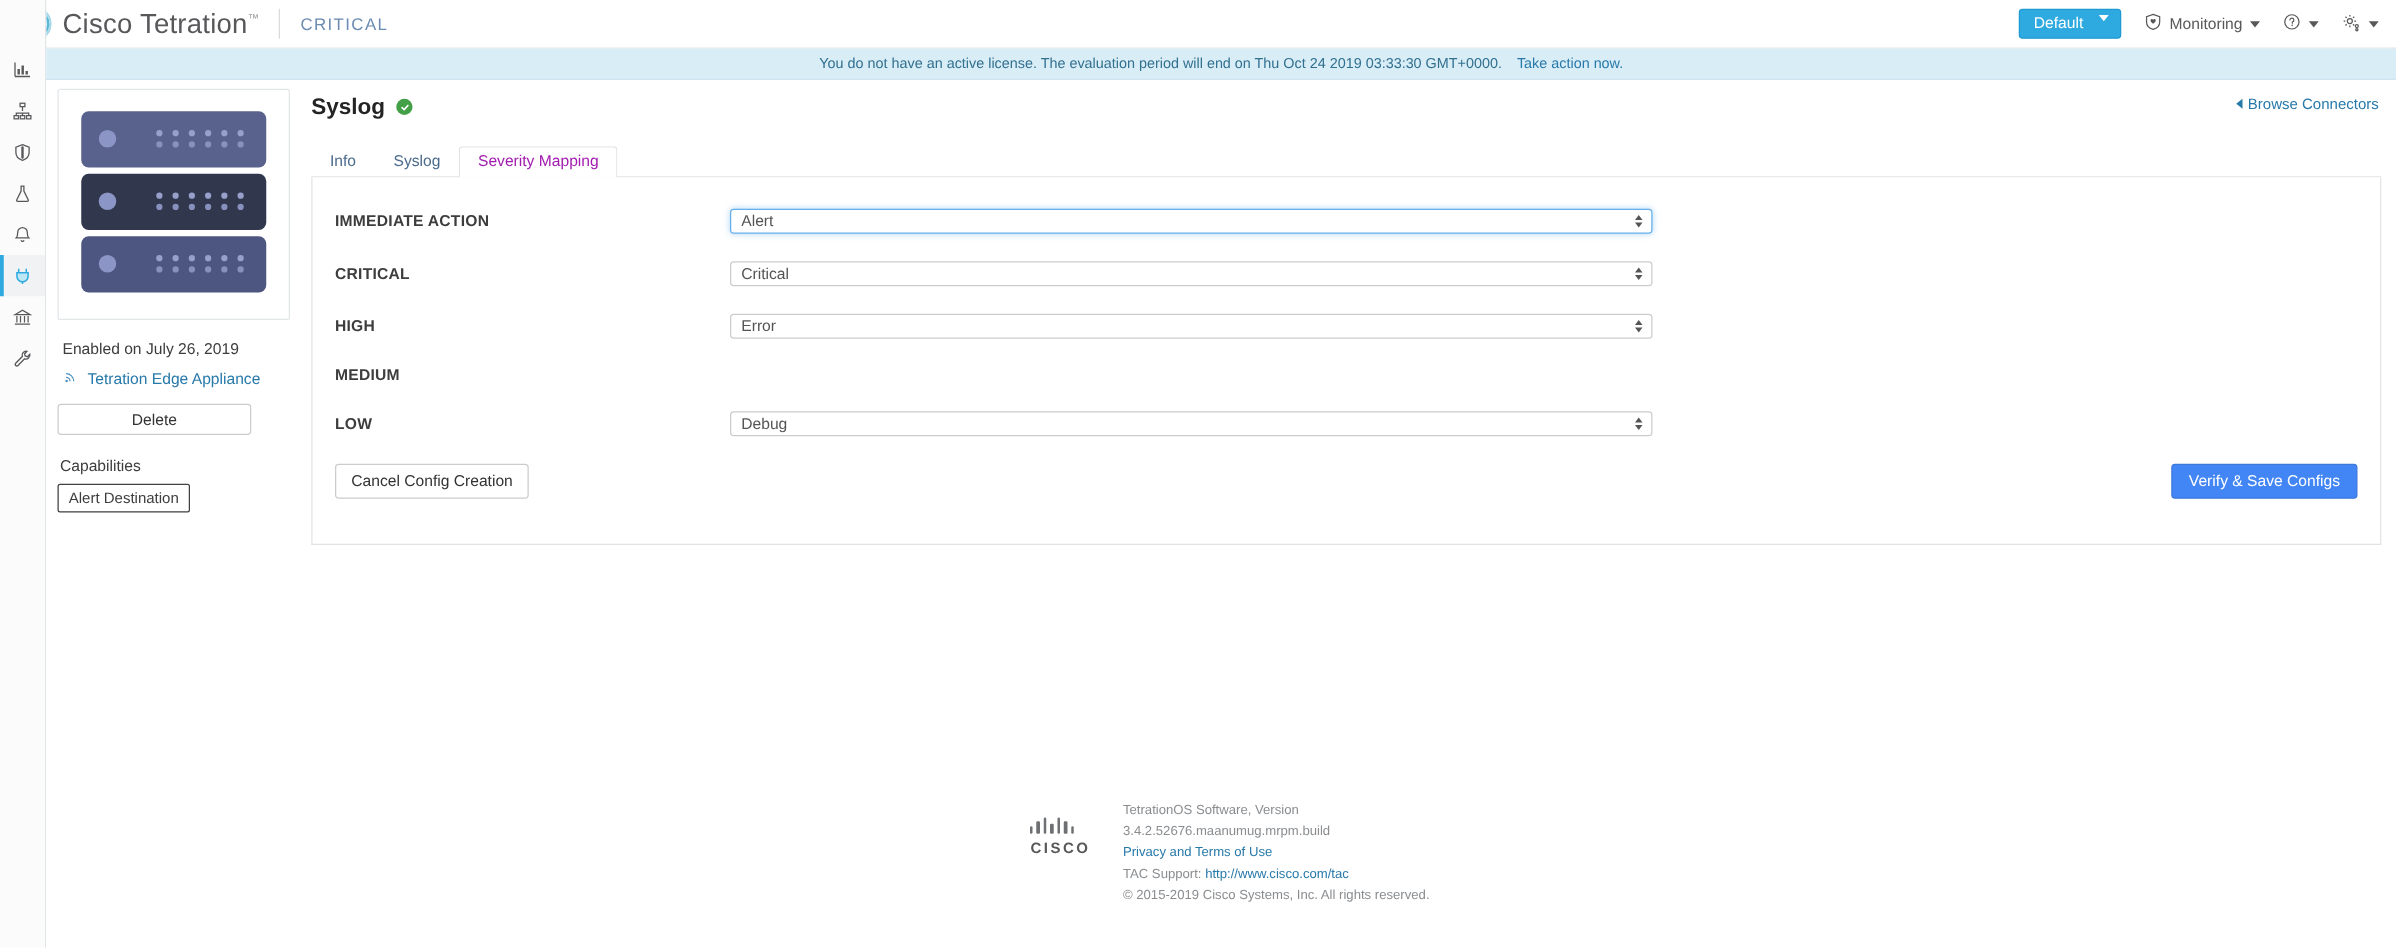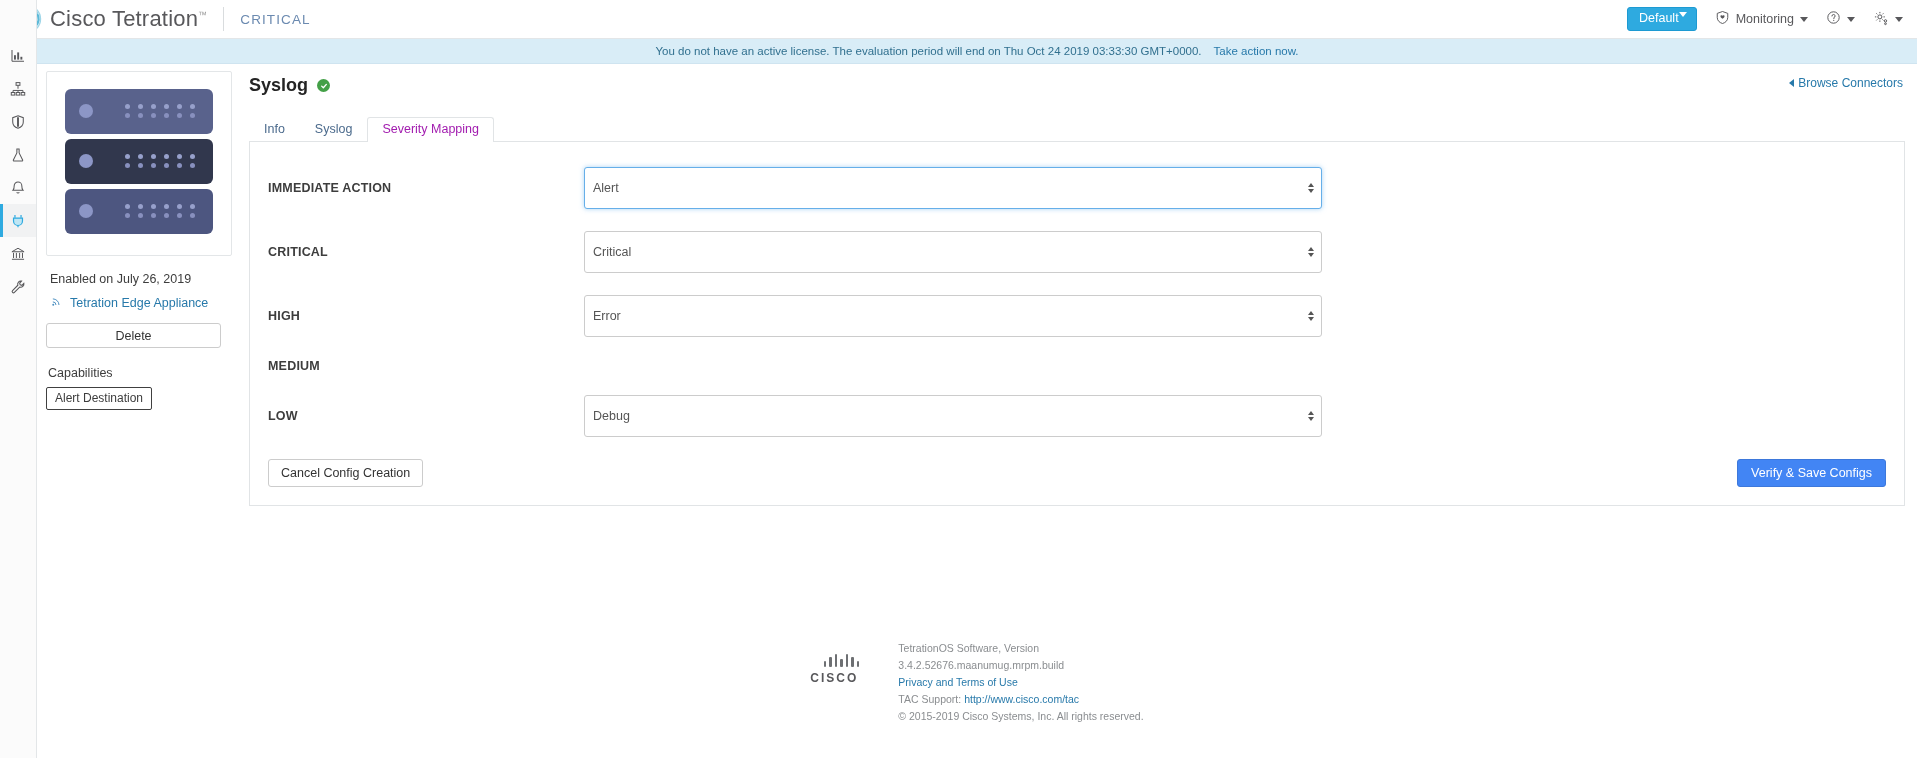"Default" .scope-btn { gap: none -> 12px }
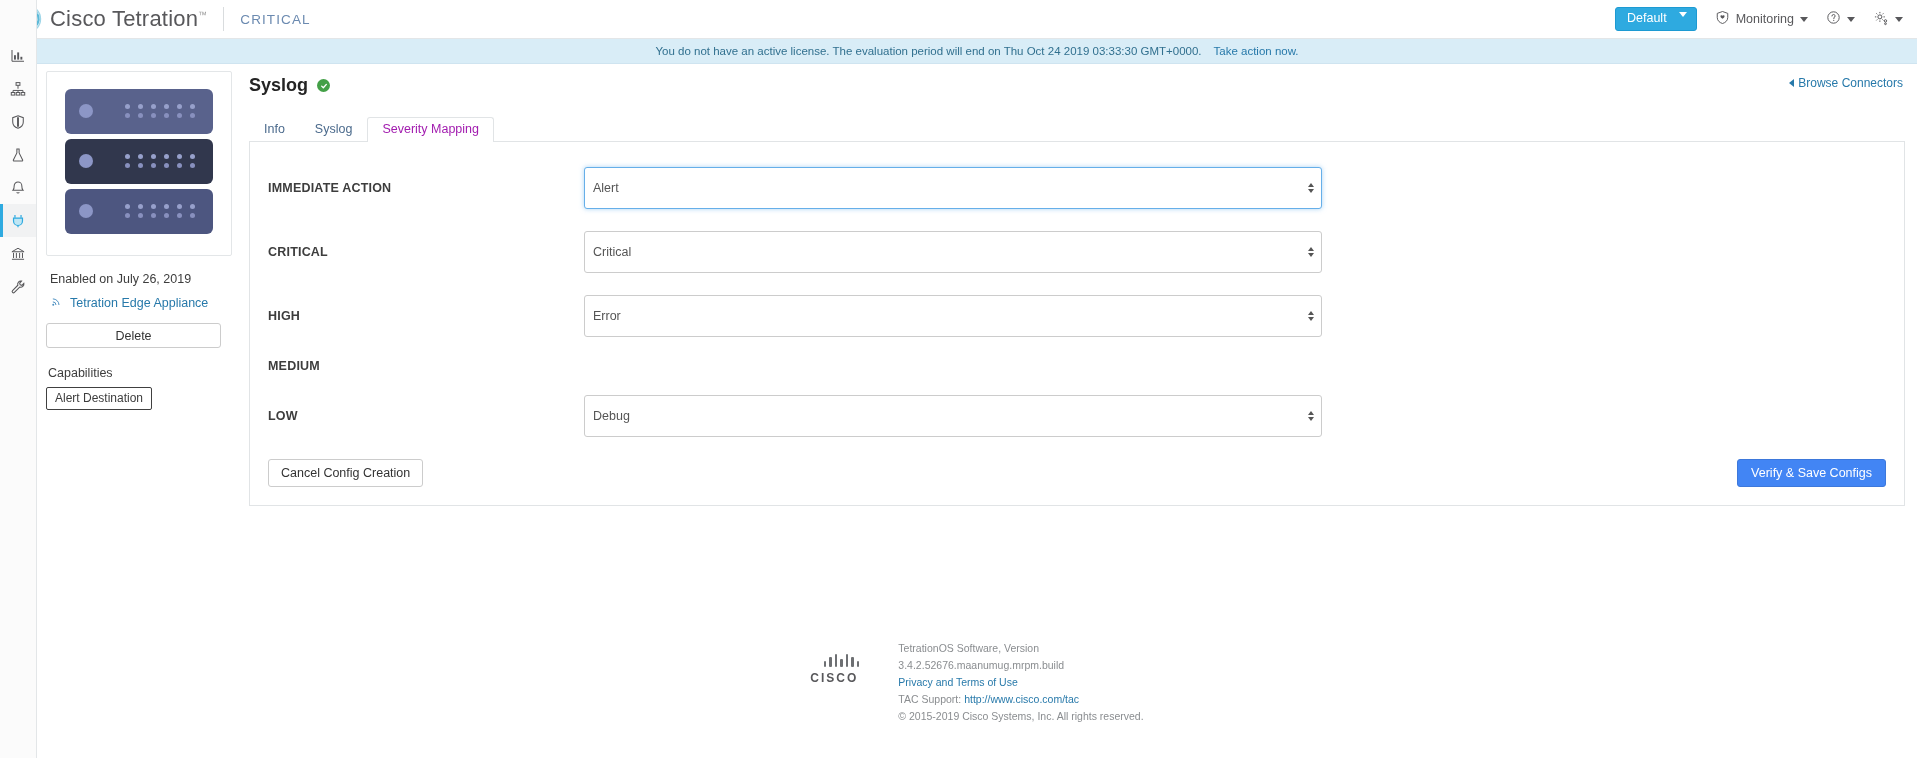"Alert" .sel { height: 42px -> 20px }
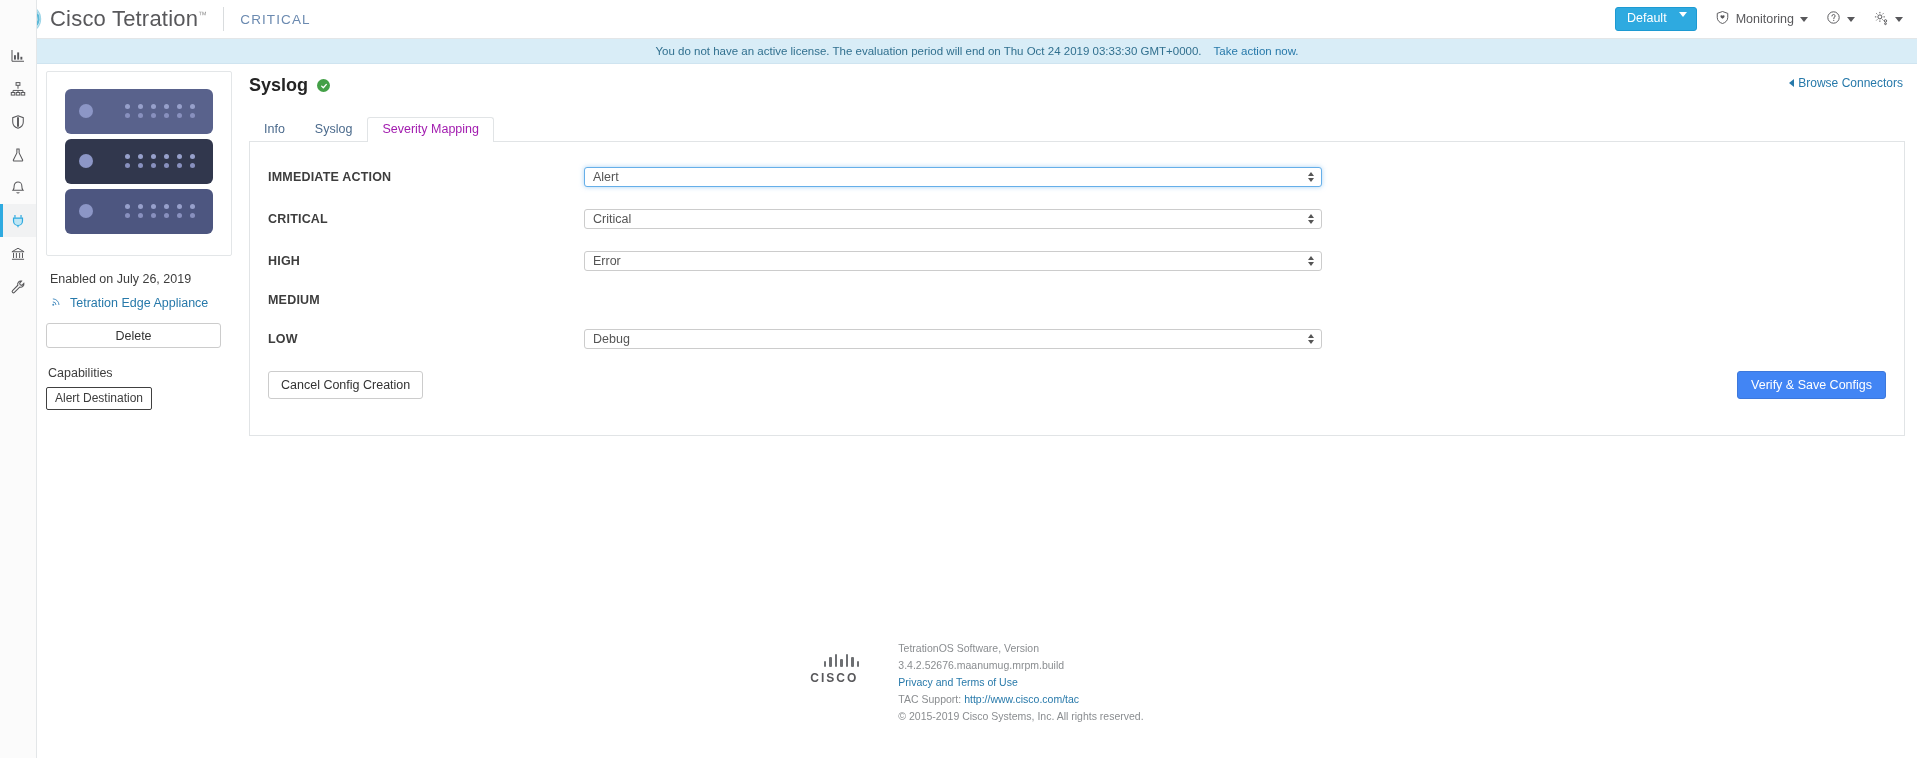"Delete" .btn-delete { width: 175px -> 155px }
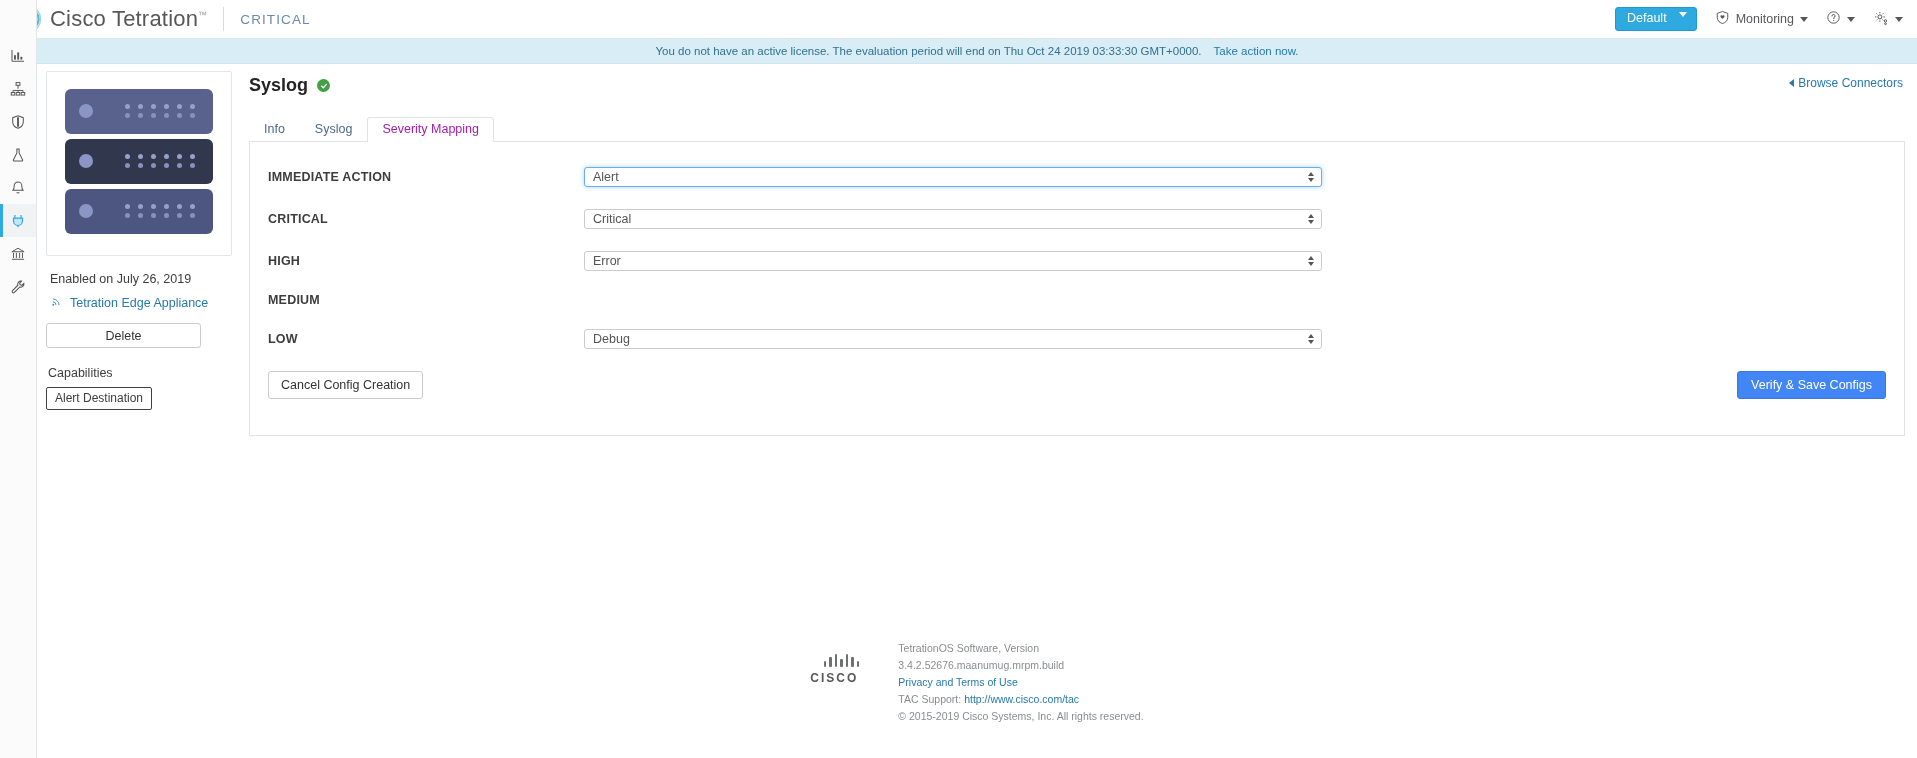"CISCO" .cisco-logo { text-align: left -> right }
